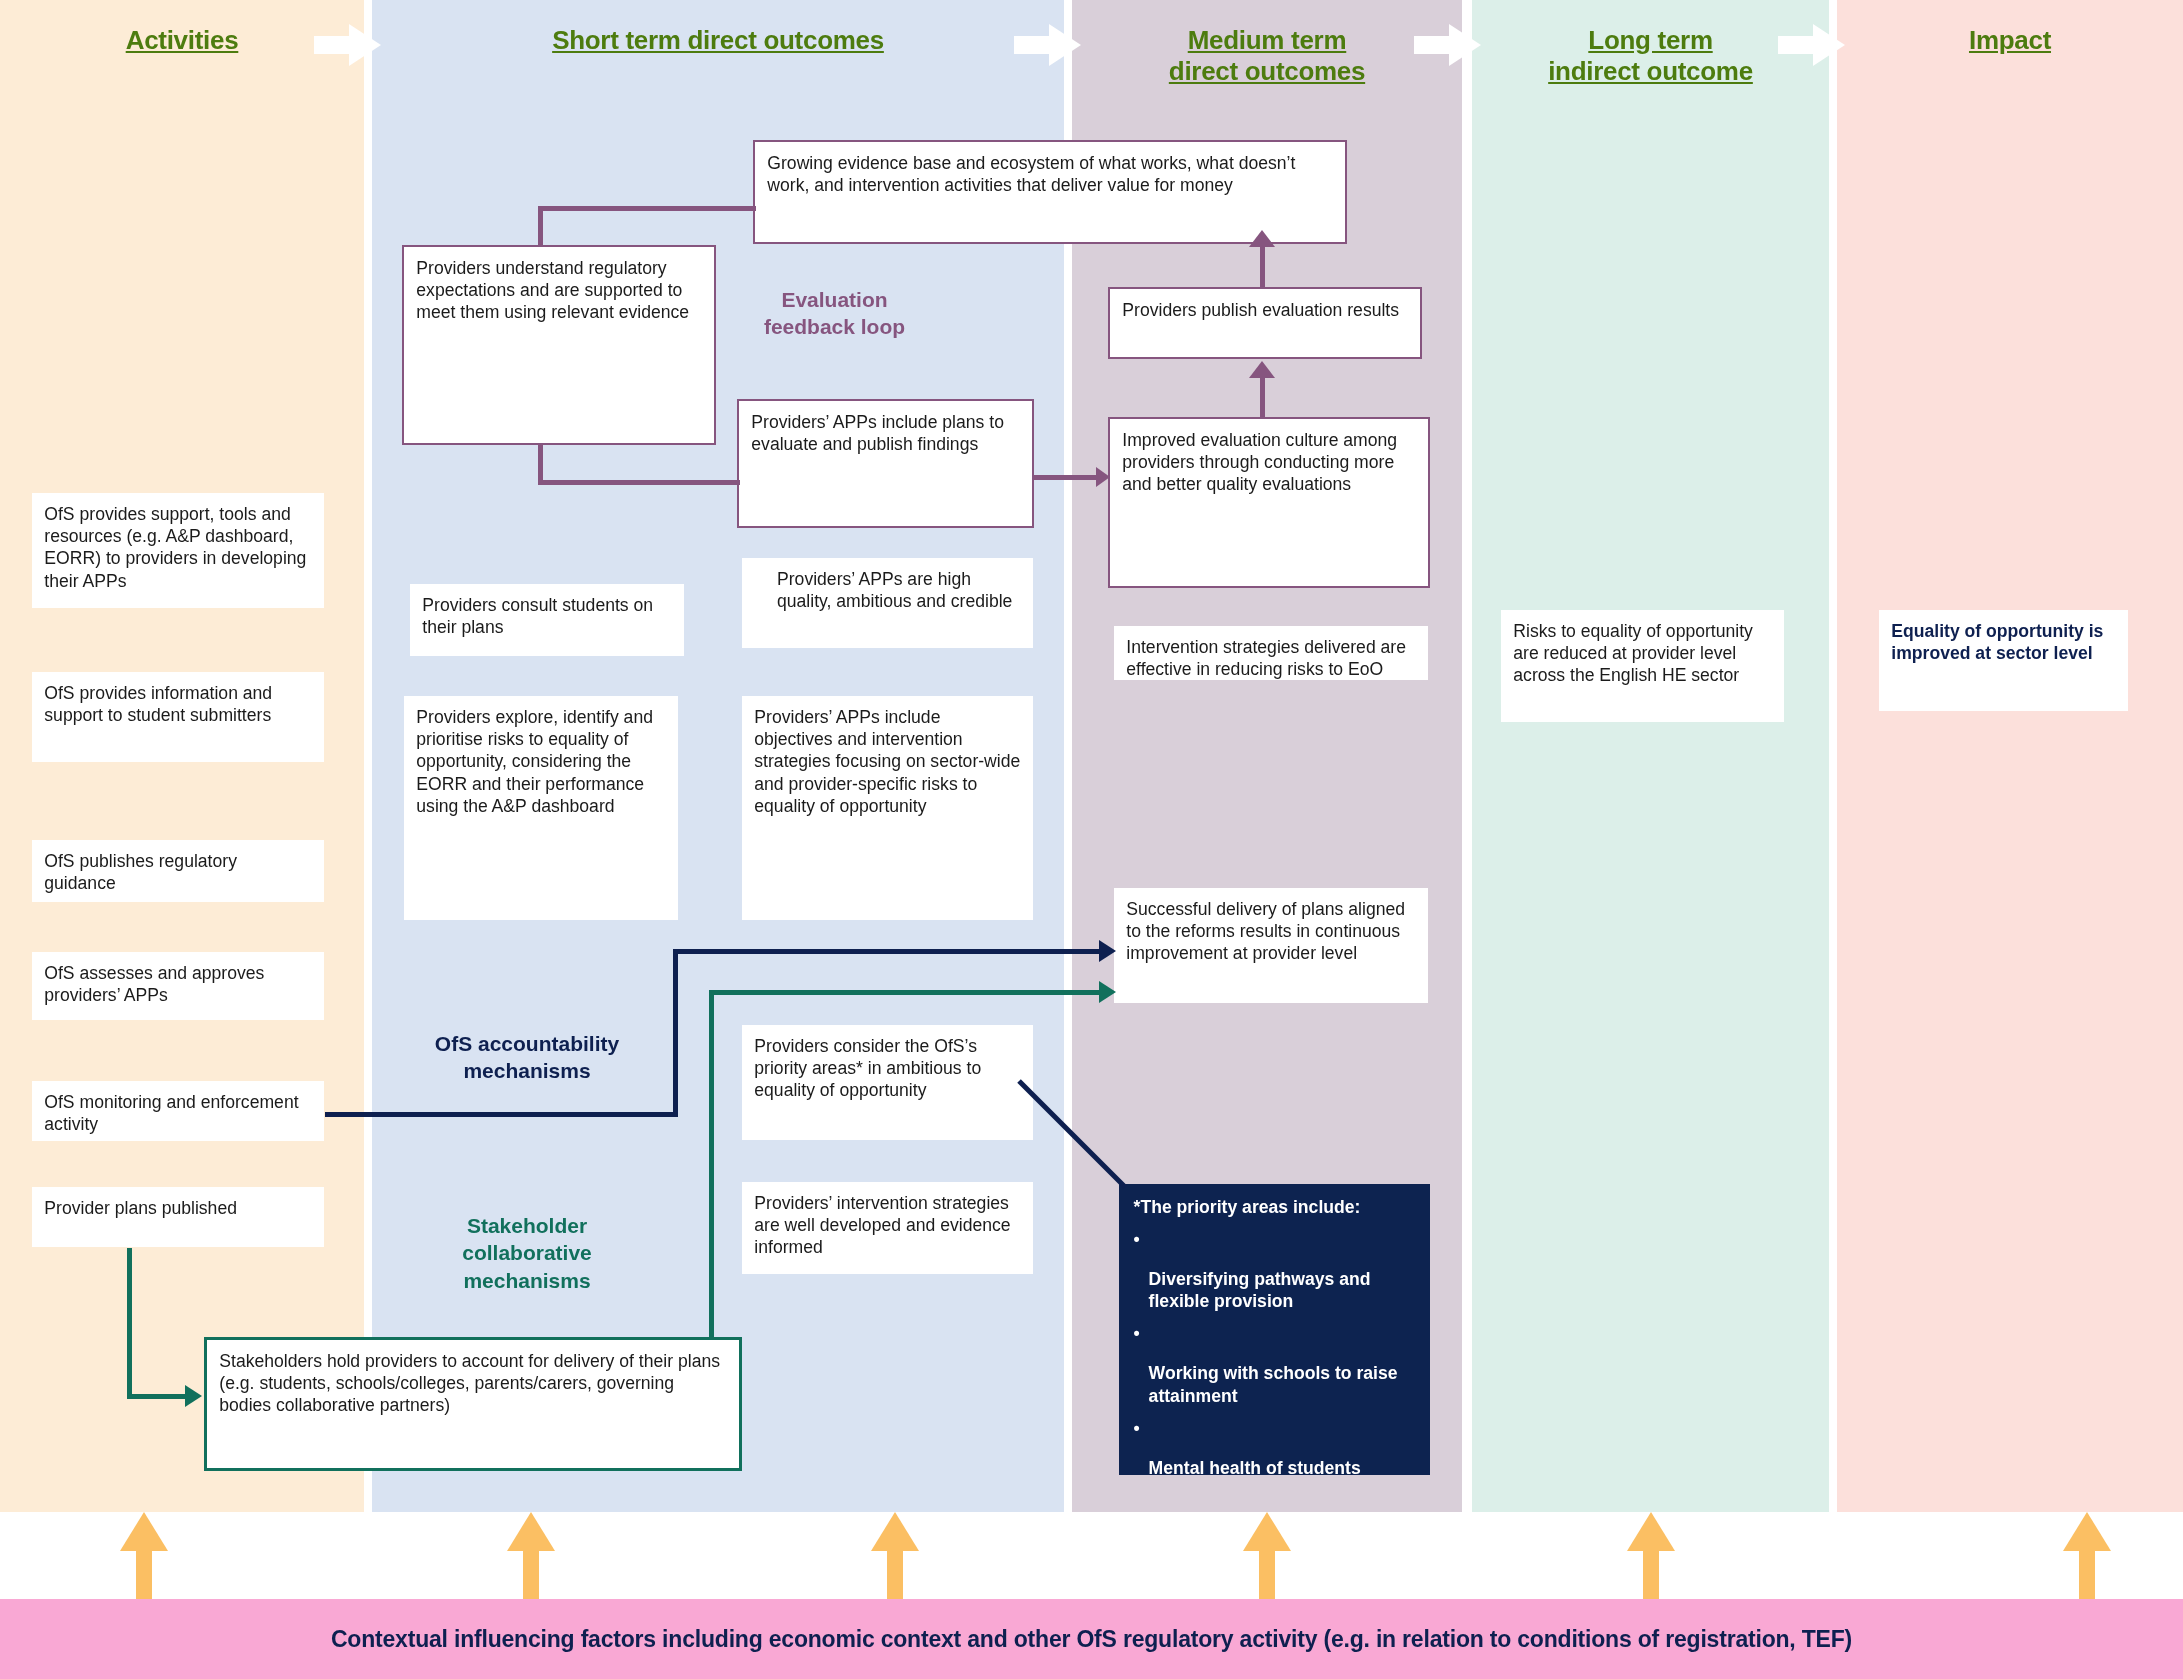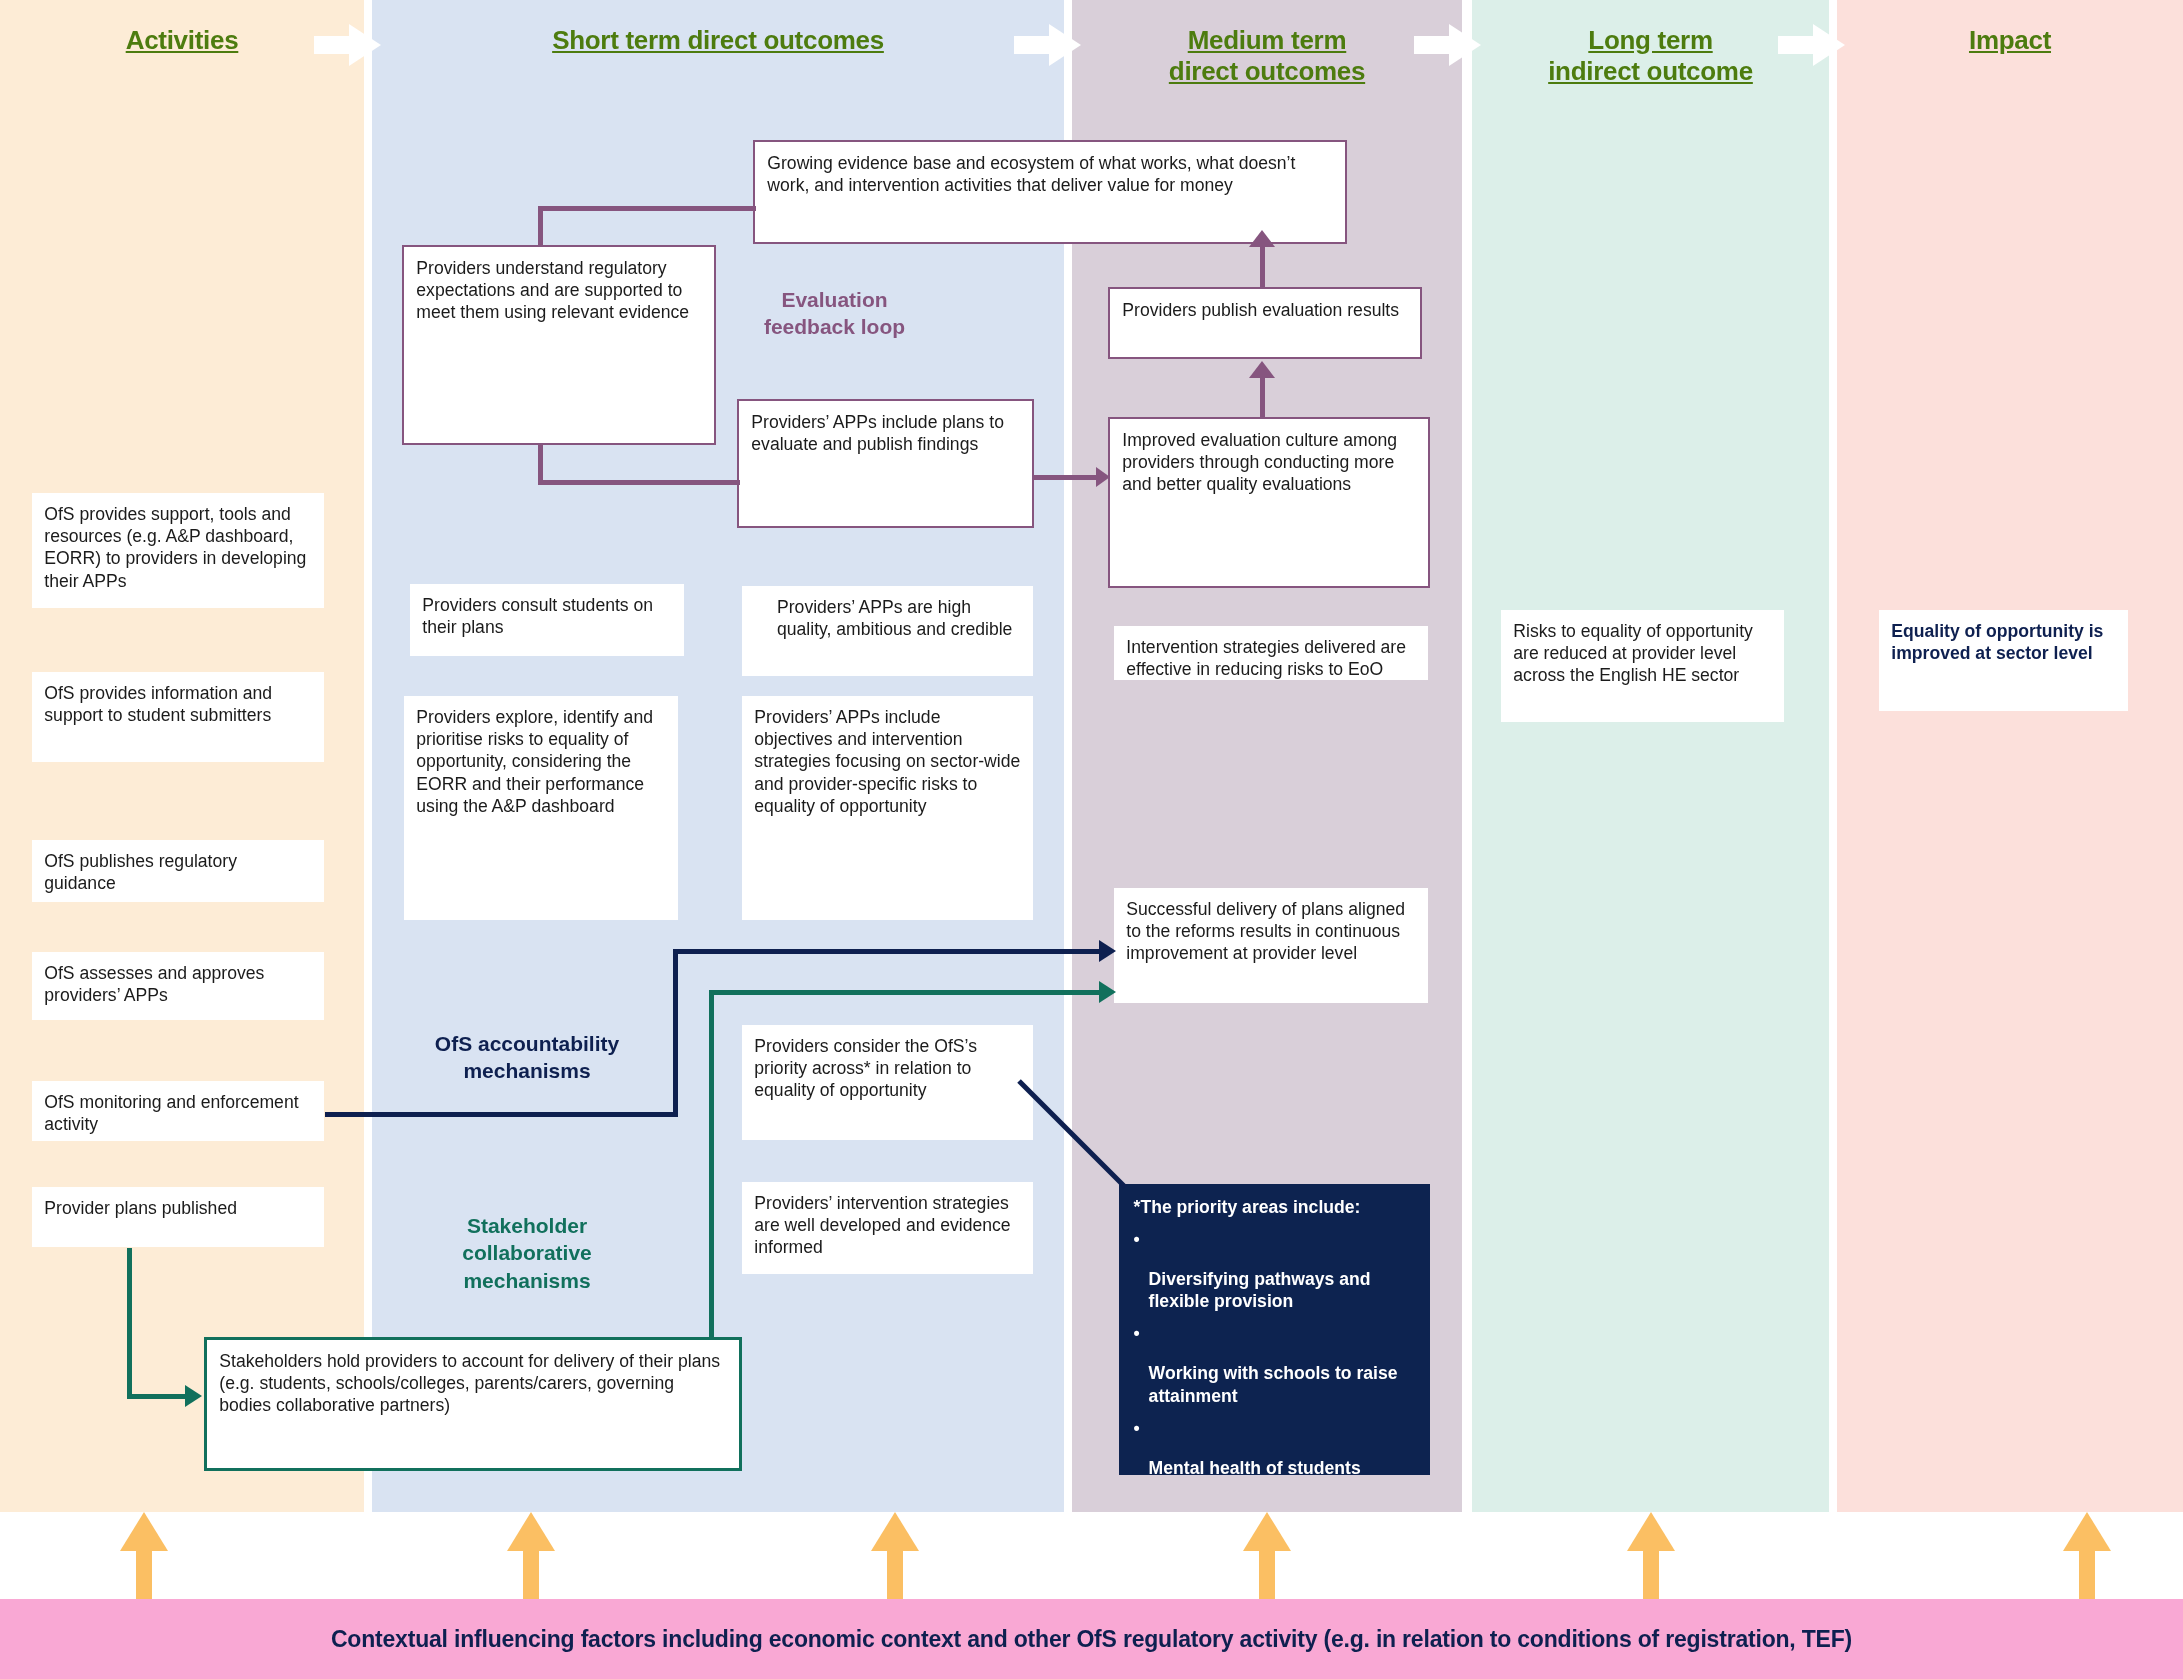"Providers’ APPs are high quality," div.box { top: 586px -> 558px }
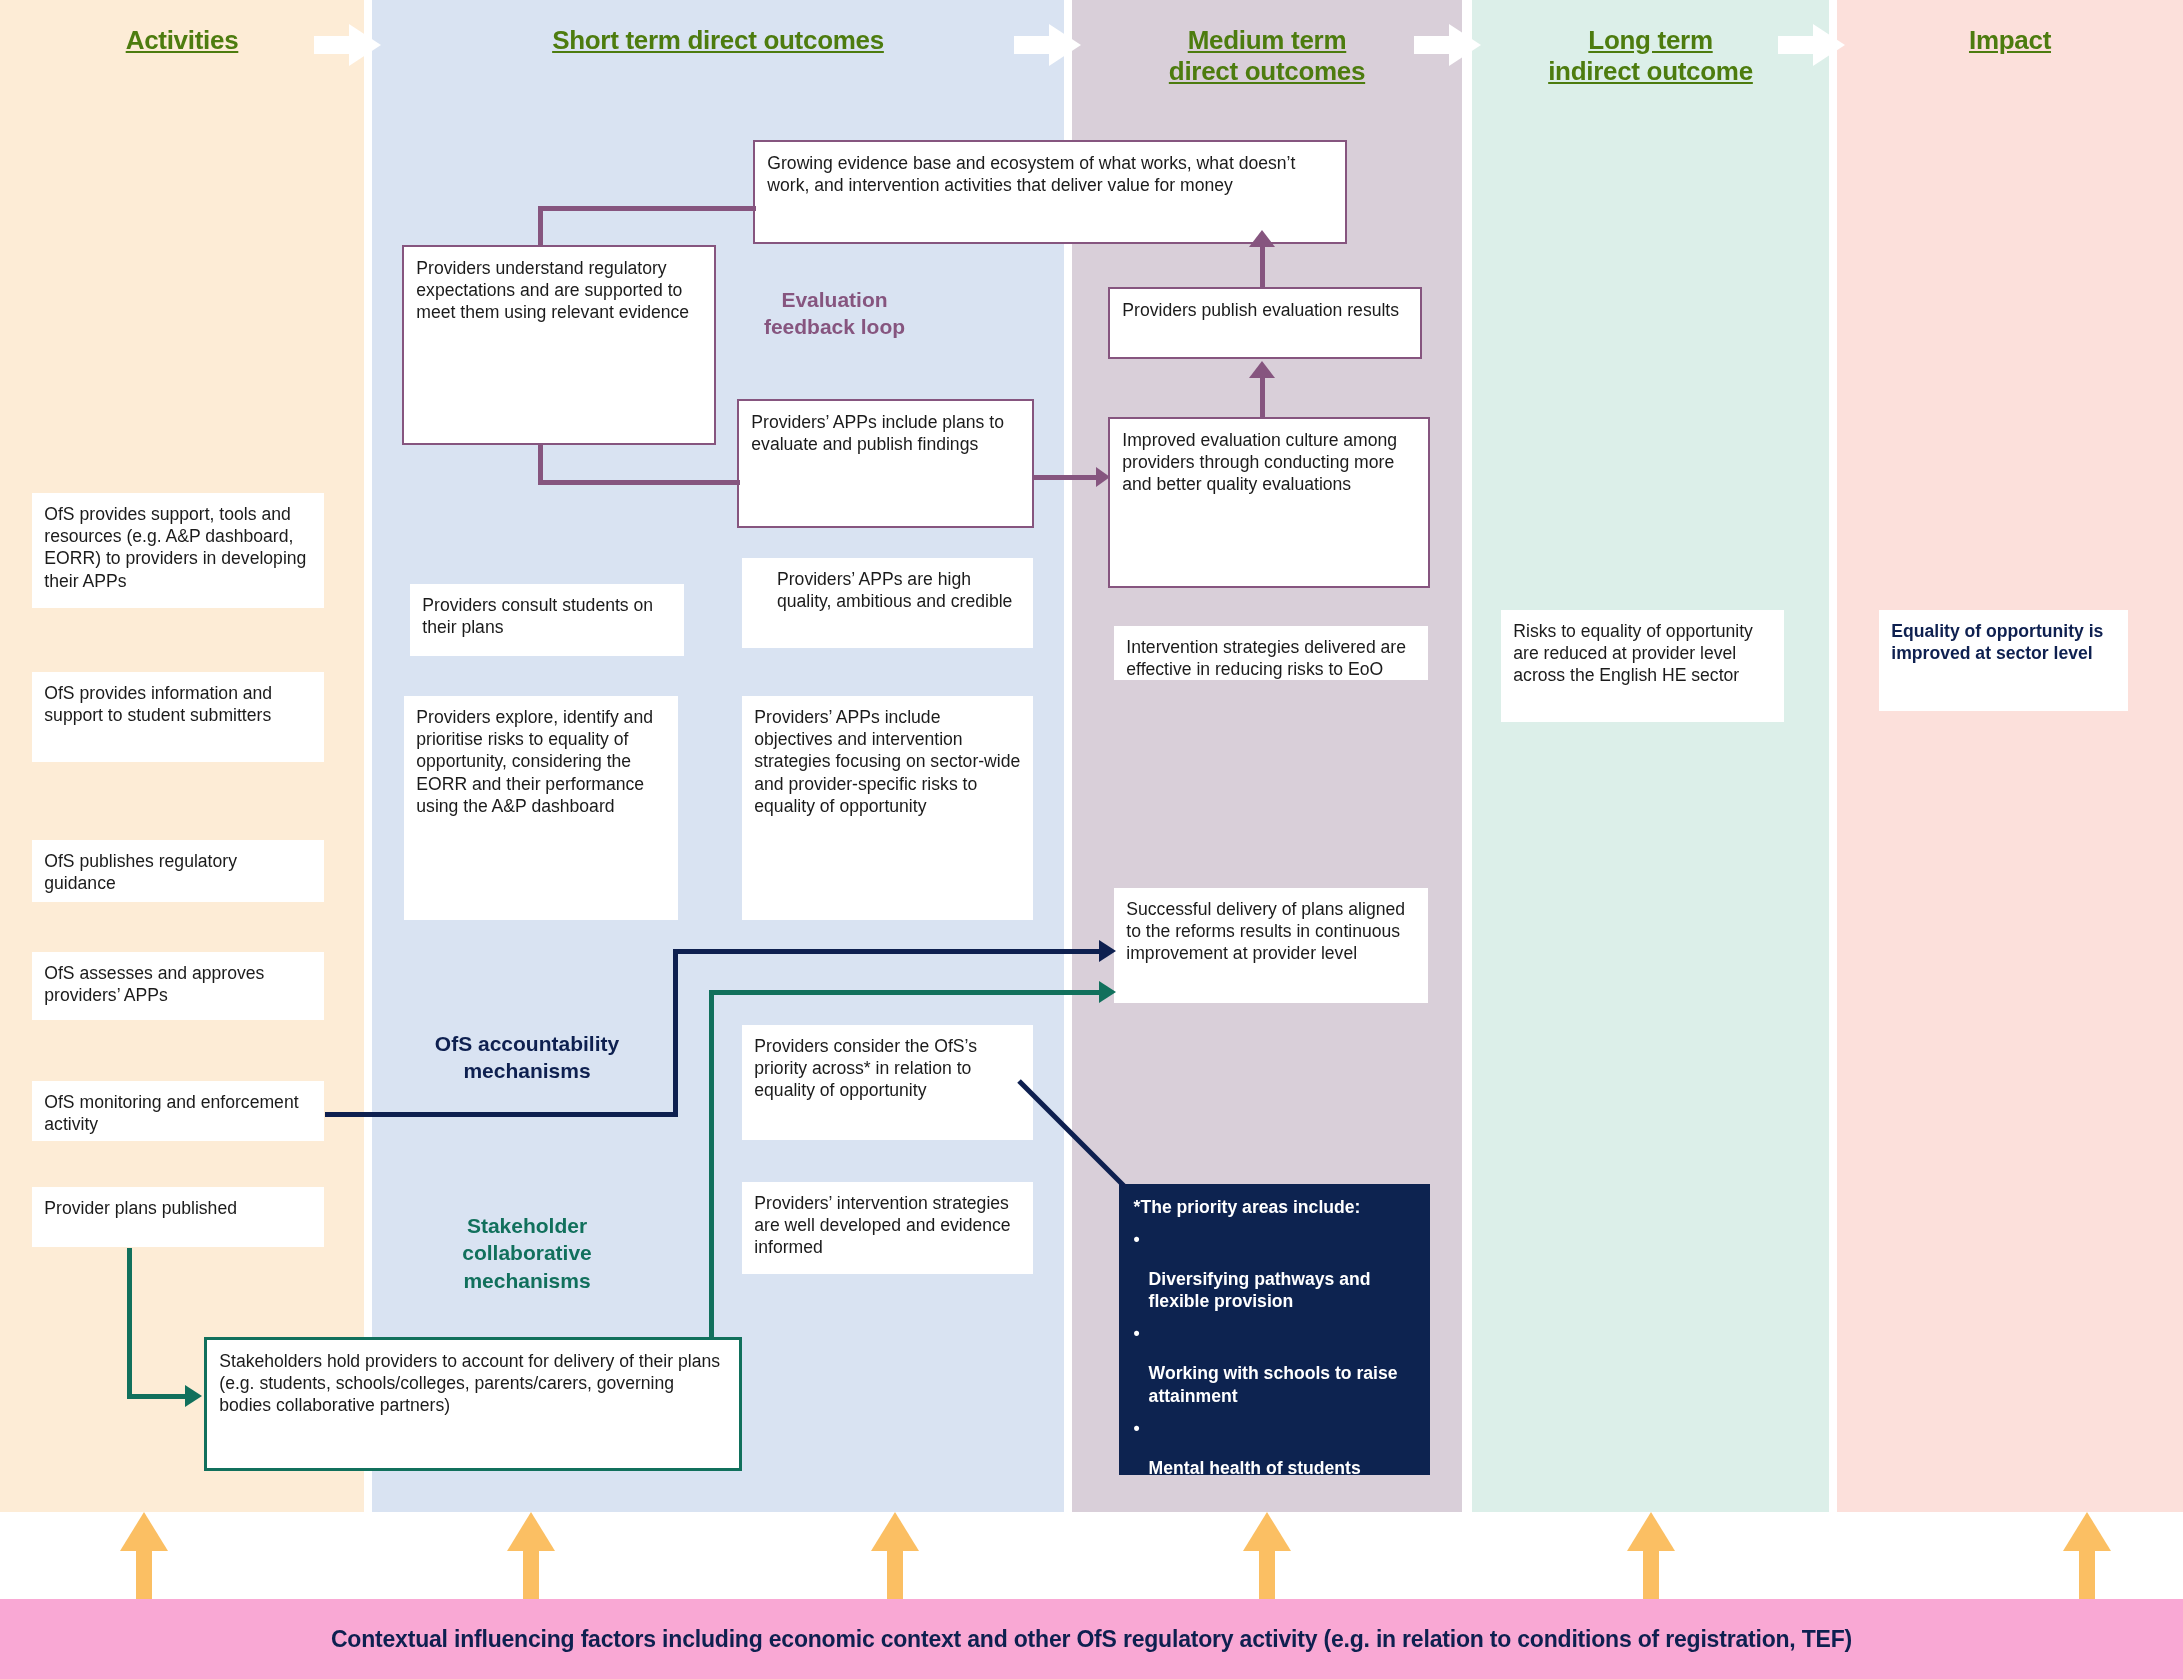"Providers consider the OfS’s priority" div.box { text: across* in relation -> areas* in ambitious }
